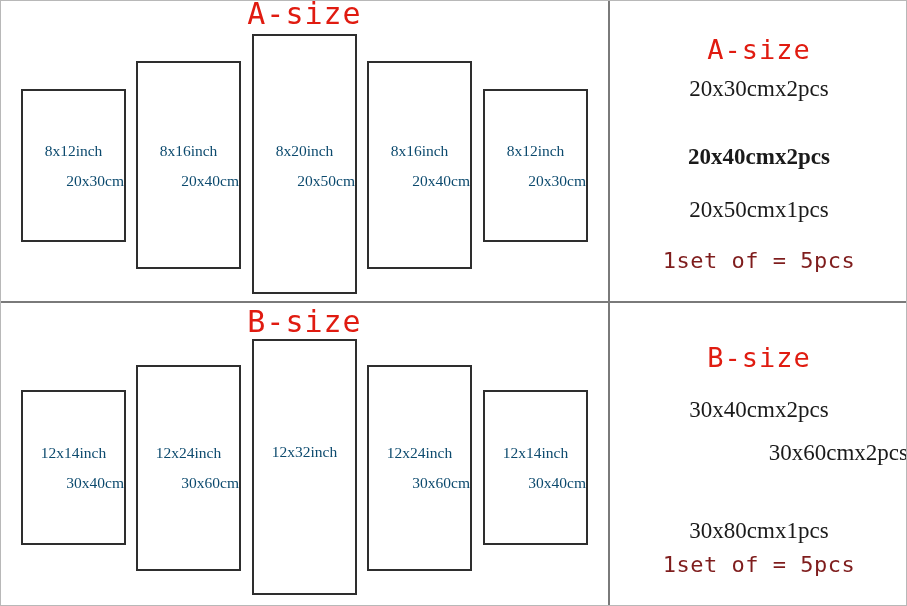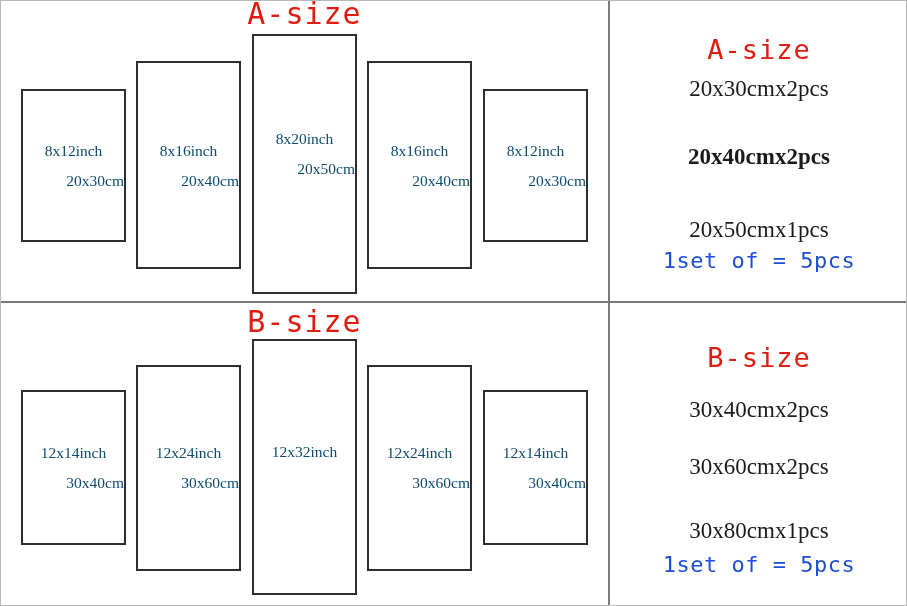"8x20inch" div.frame-labels { top: 88px -> 100px }
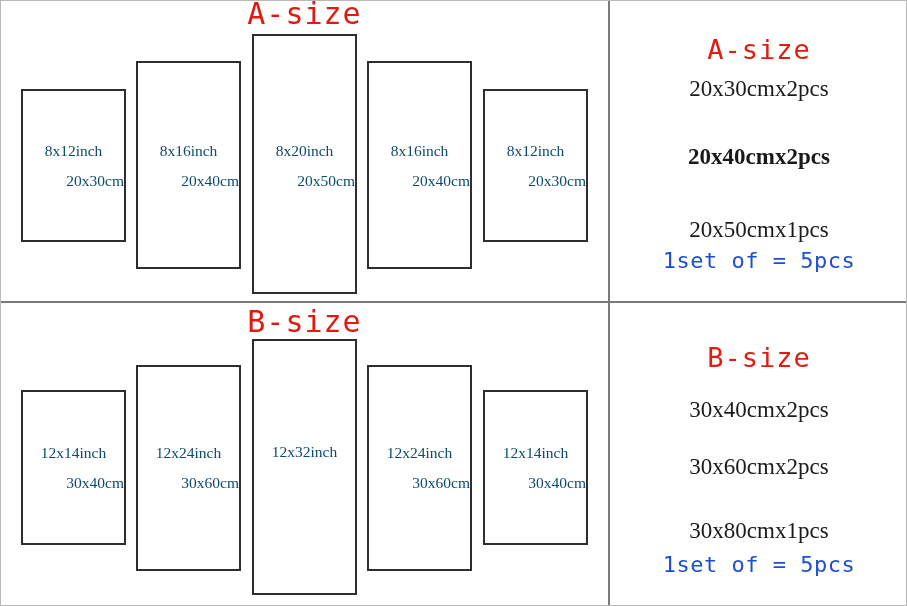"20x50cmx1pcs" div.summary-line { margin-top: 20px -> none }
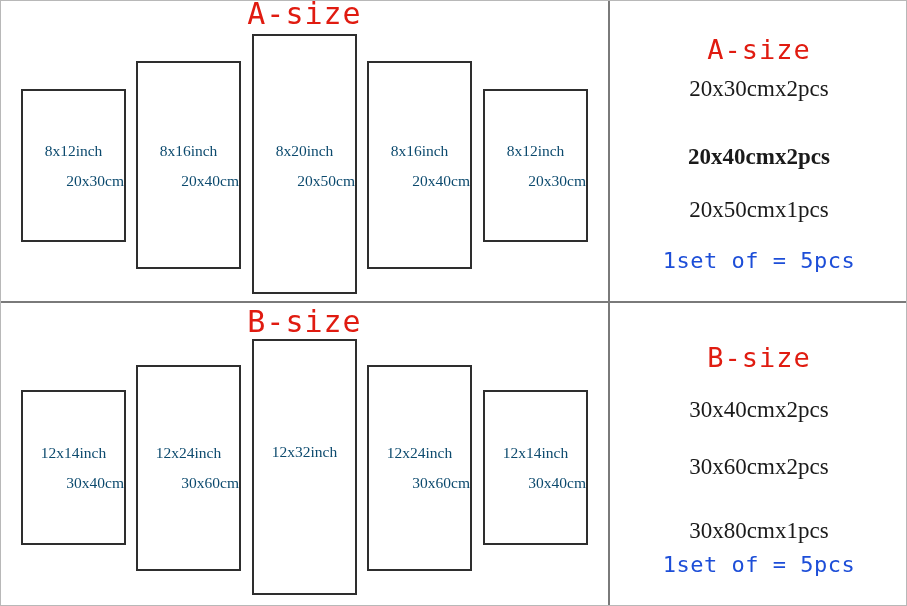"1set of = 5pcs" .summary-total { color: #1d4ed8 -> #7f1d1d }
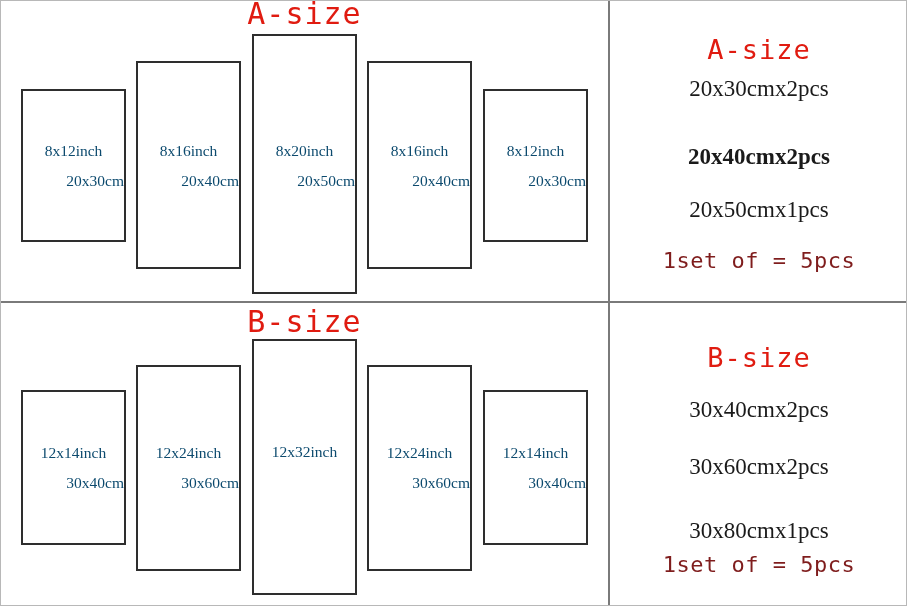"30x60cmx2pcs" div.summary-line { text-align: none -> right; top: 150px -> 136px }
